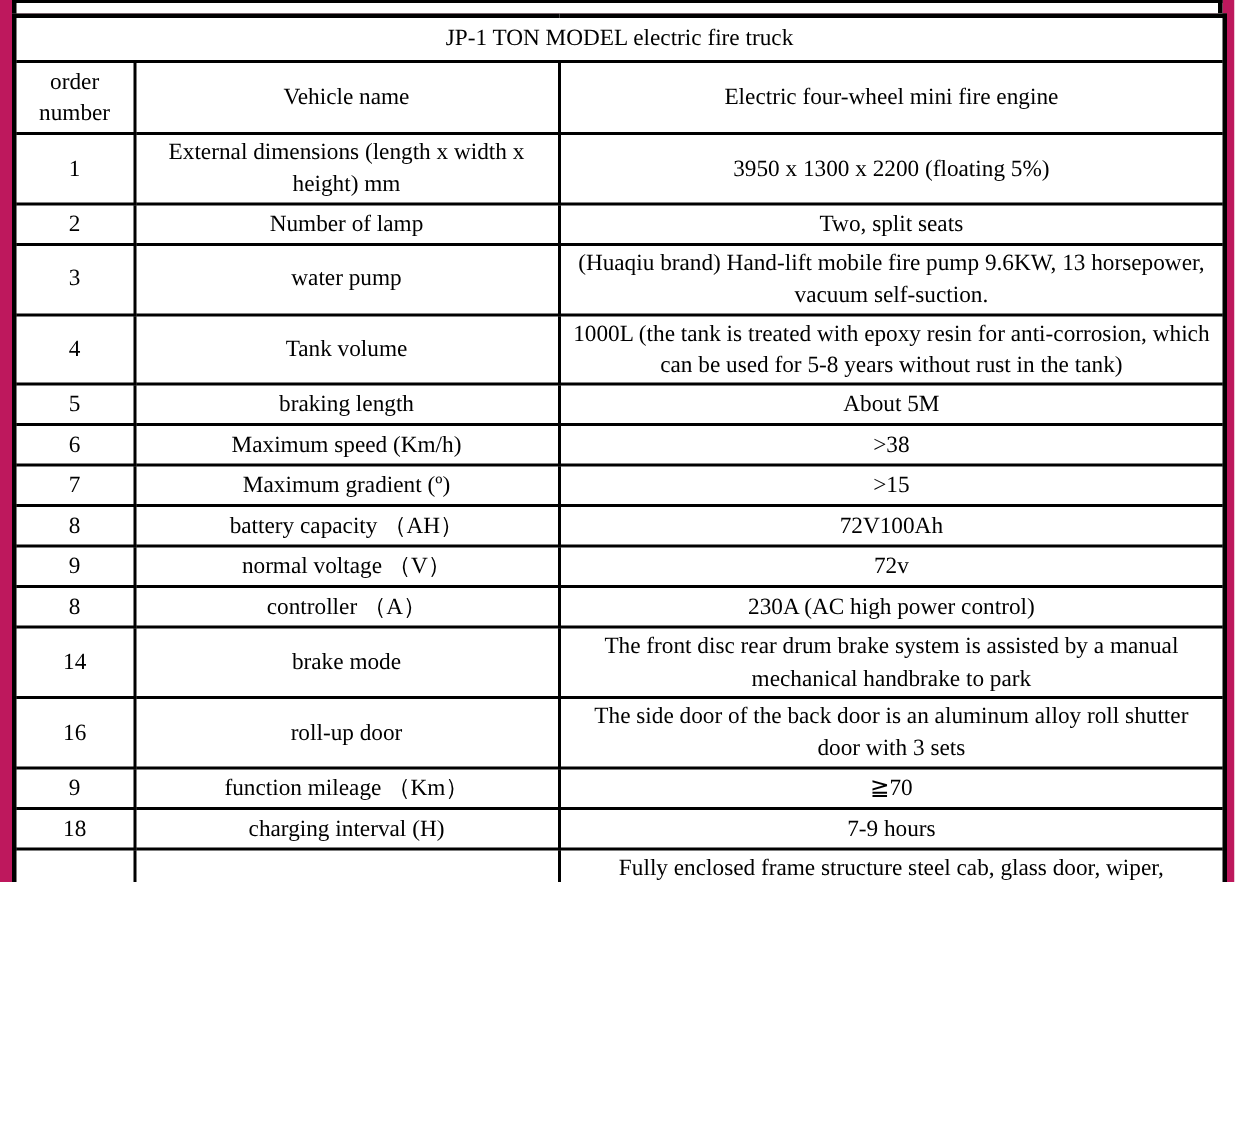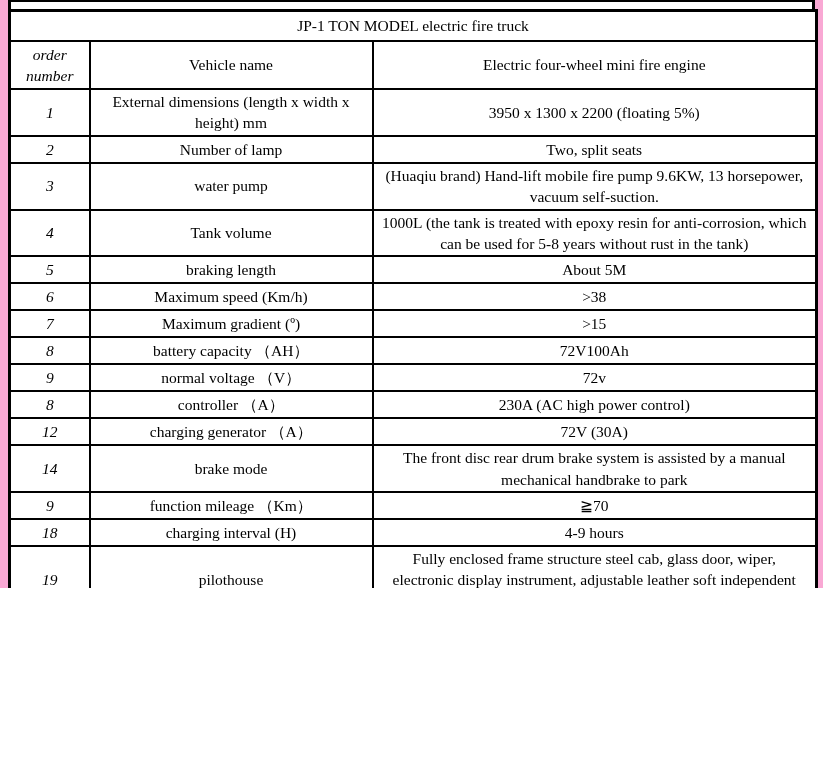"JP-1 TON MODEL electric fire" .page { background: #f9a8d4 -> #be185d }
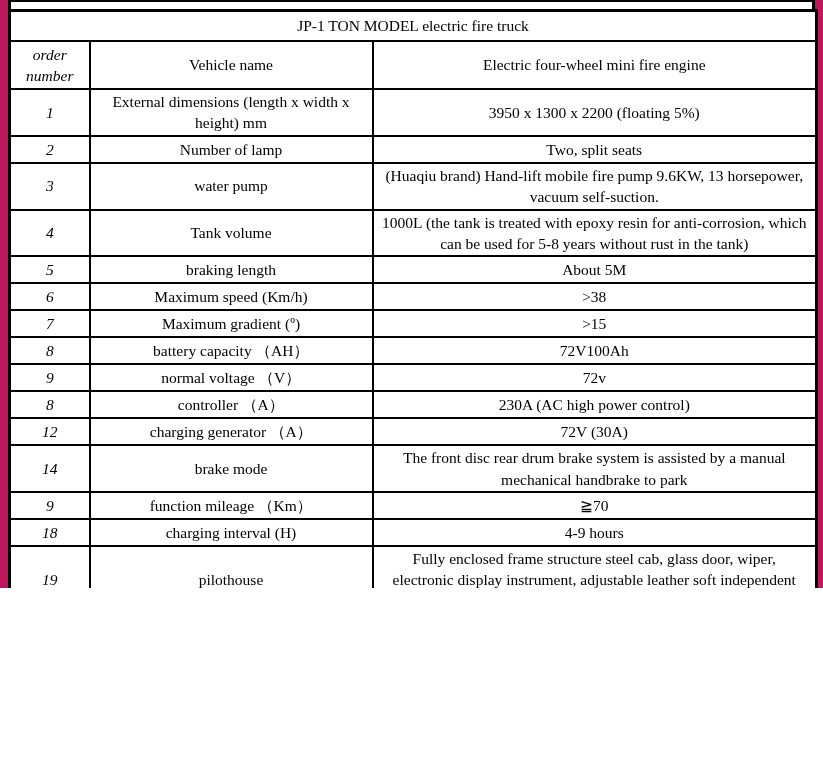"order number" td.c-order { font-style: italic -> none }
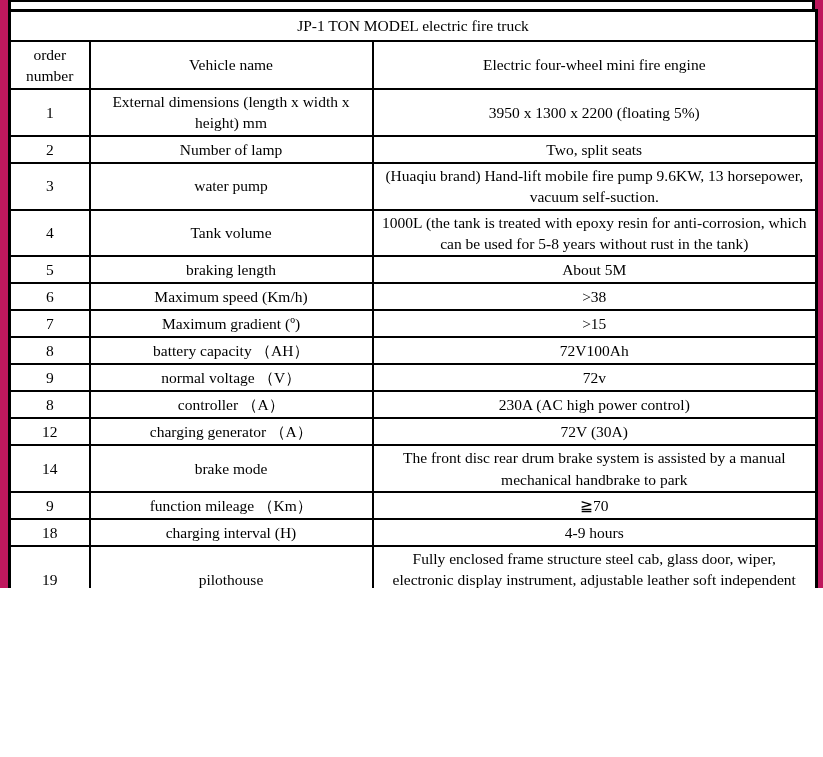"12" tr { html: <tr> <td>12</td> <td>charging generator （A）</td> <td>72V (30A)</td> </tr> -> none }
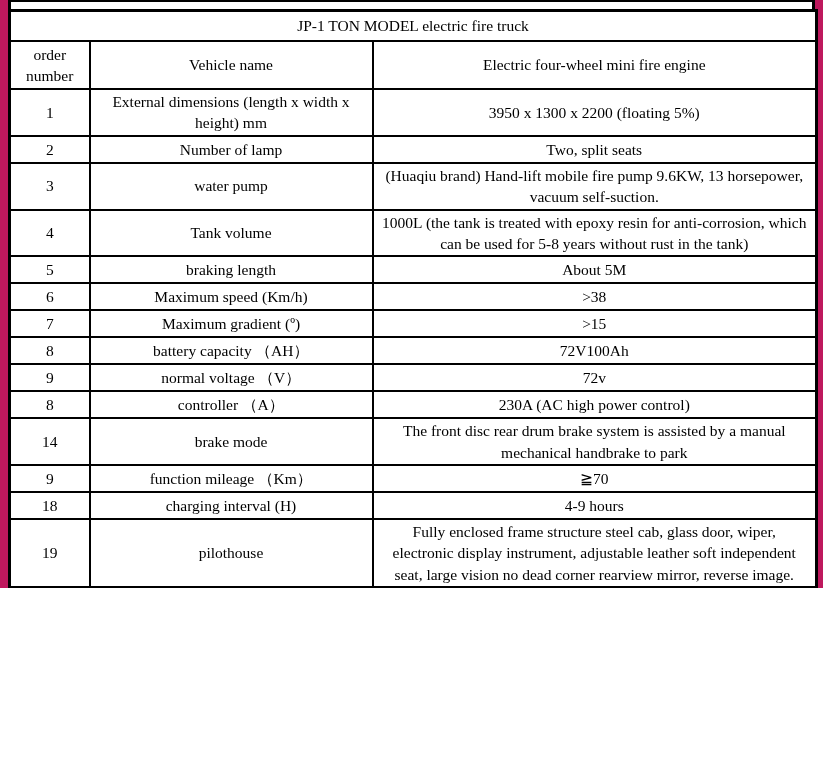"16" tr { html: none -> <tr> <td>16</td> <td>roll-up door</td> <td>The side door of the back door is an aluminum alloy roll shutter door with 3 sets</td> </tr> }
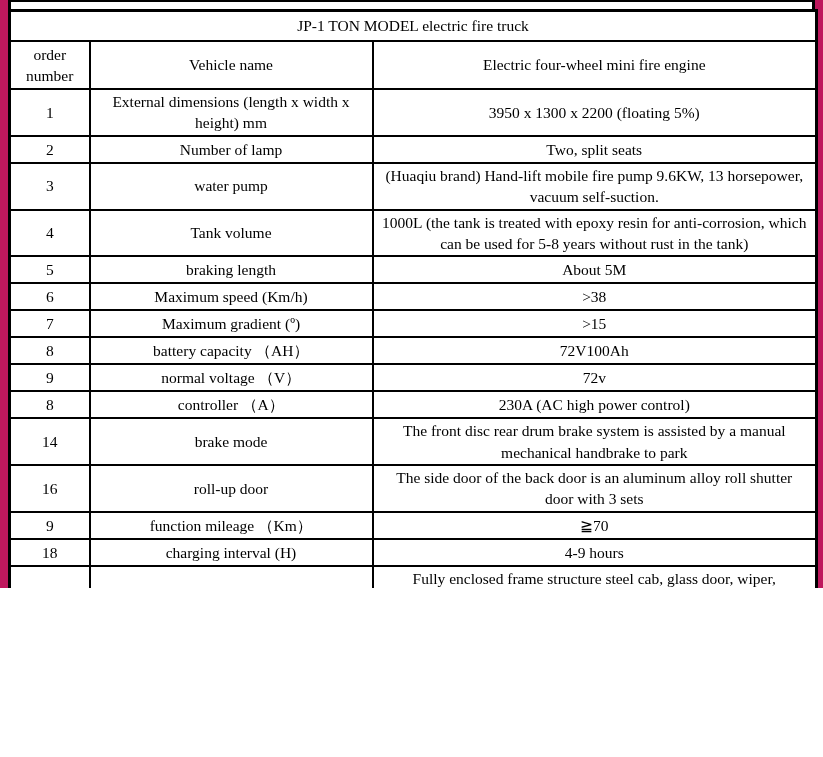"4-9 hours" td { text: 4-9 -> 7-9 }
